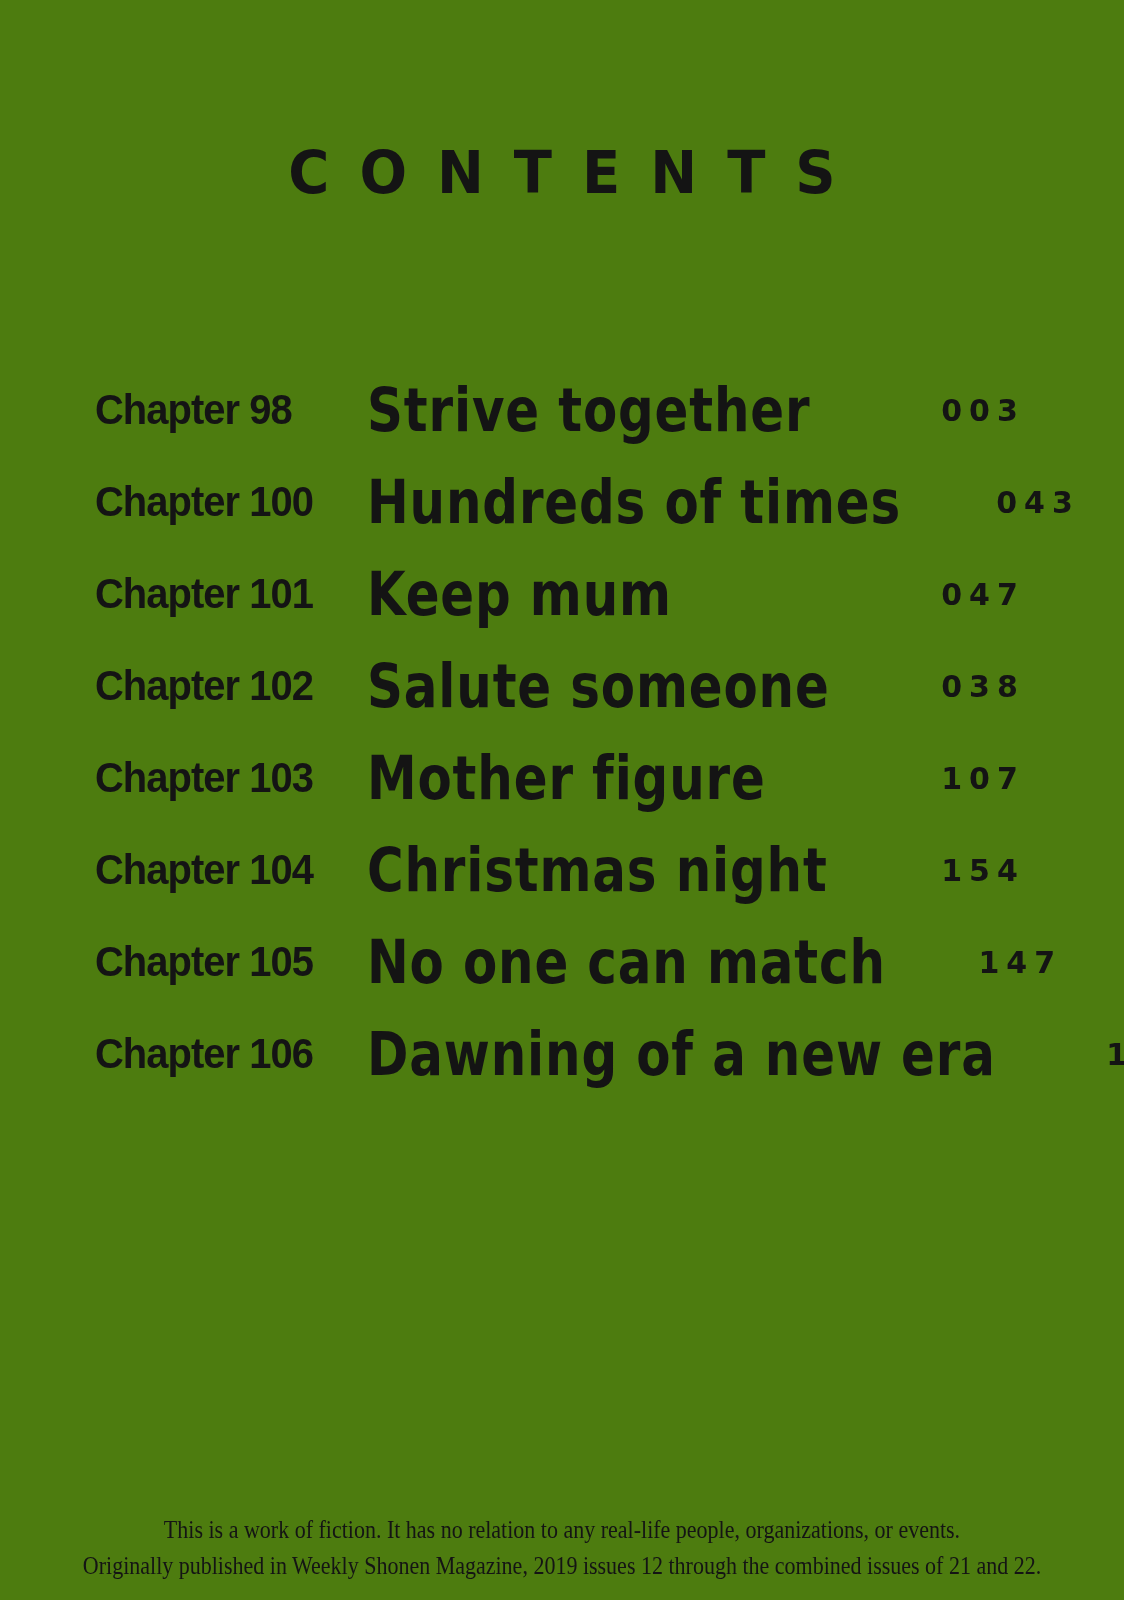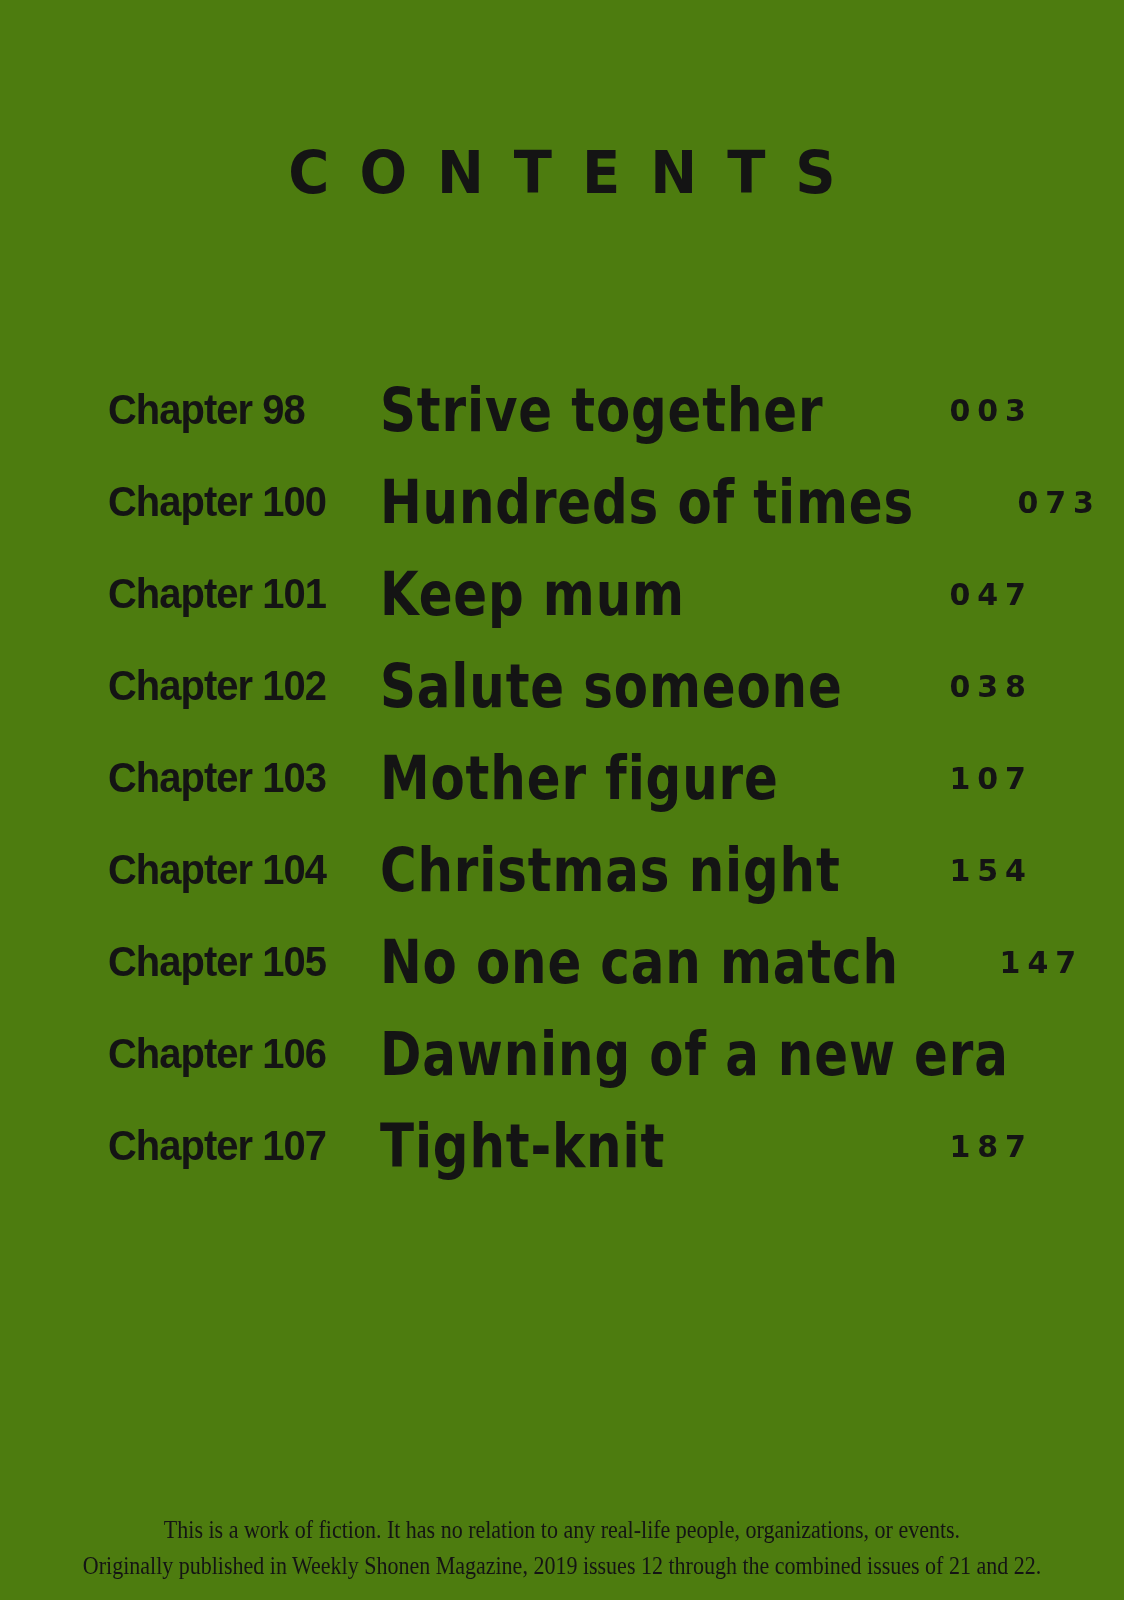"Chapter 98" .toc { left: 108px -> 95px }
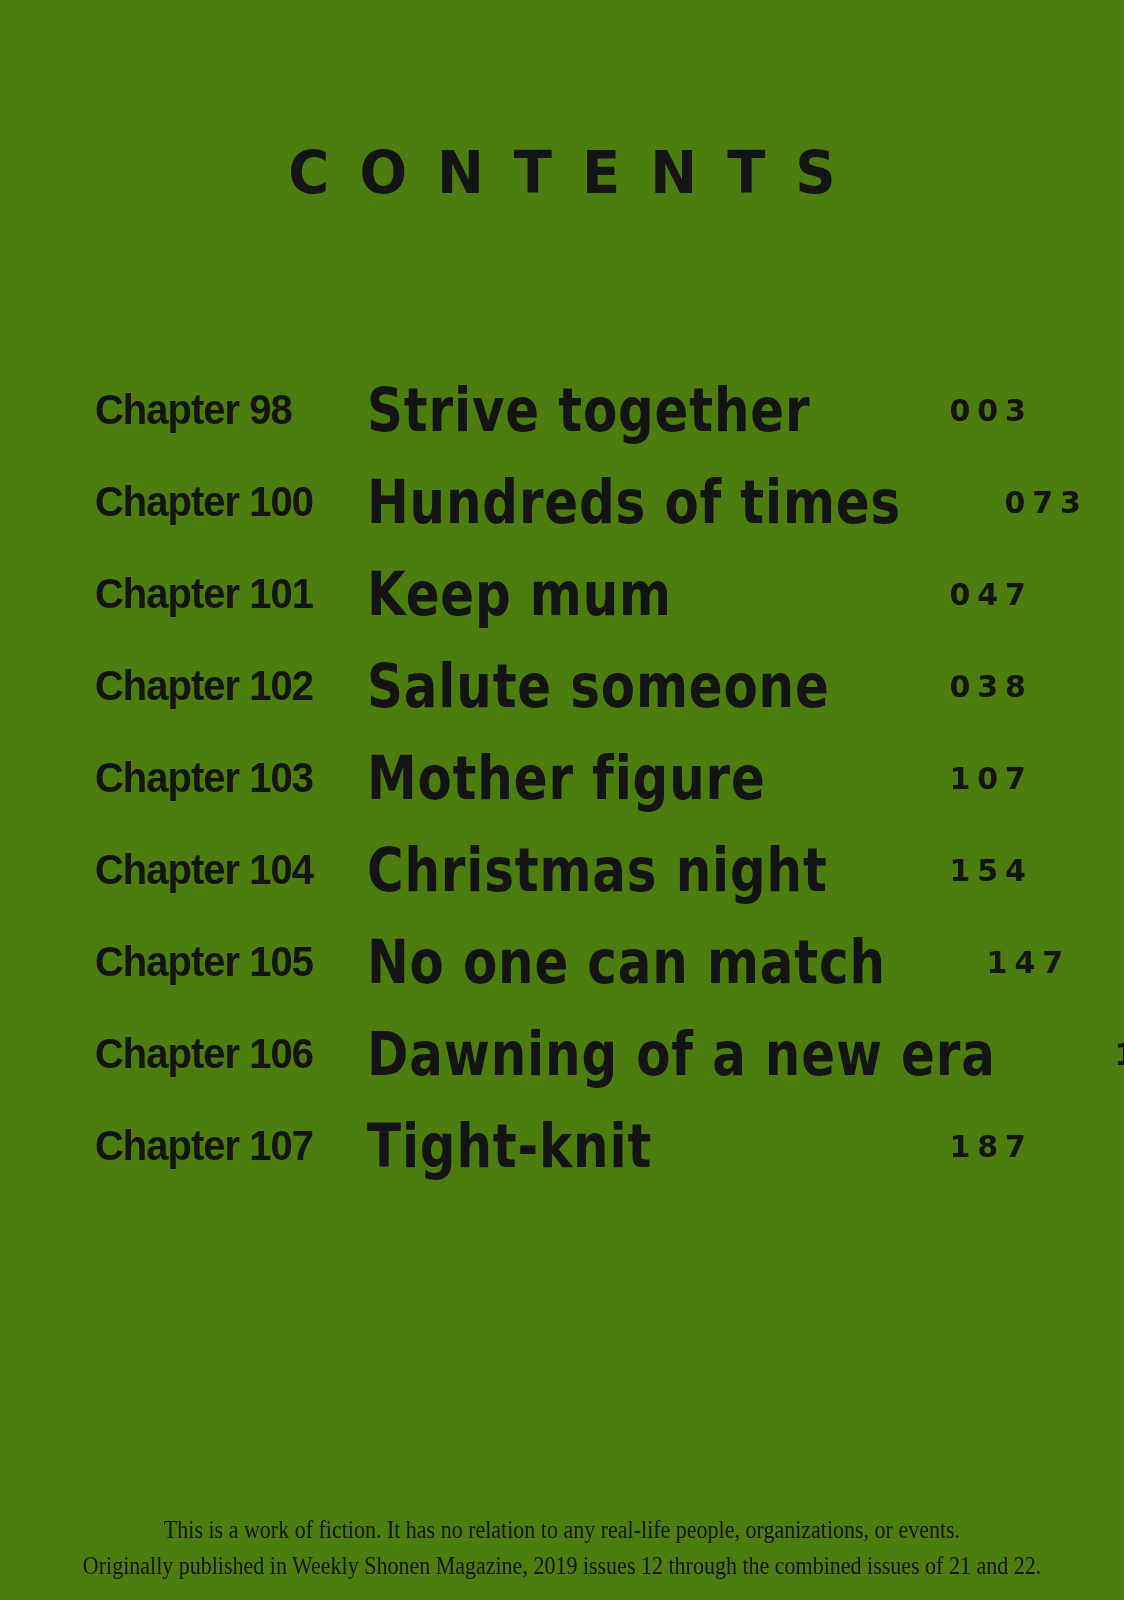"003" .chapter-page { text-align: right -> center }
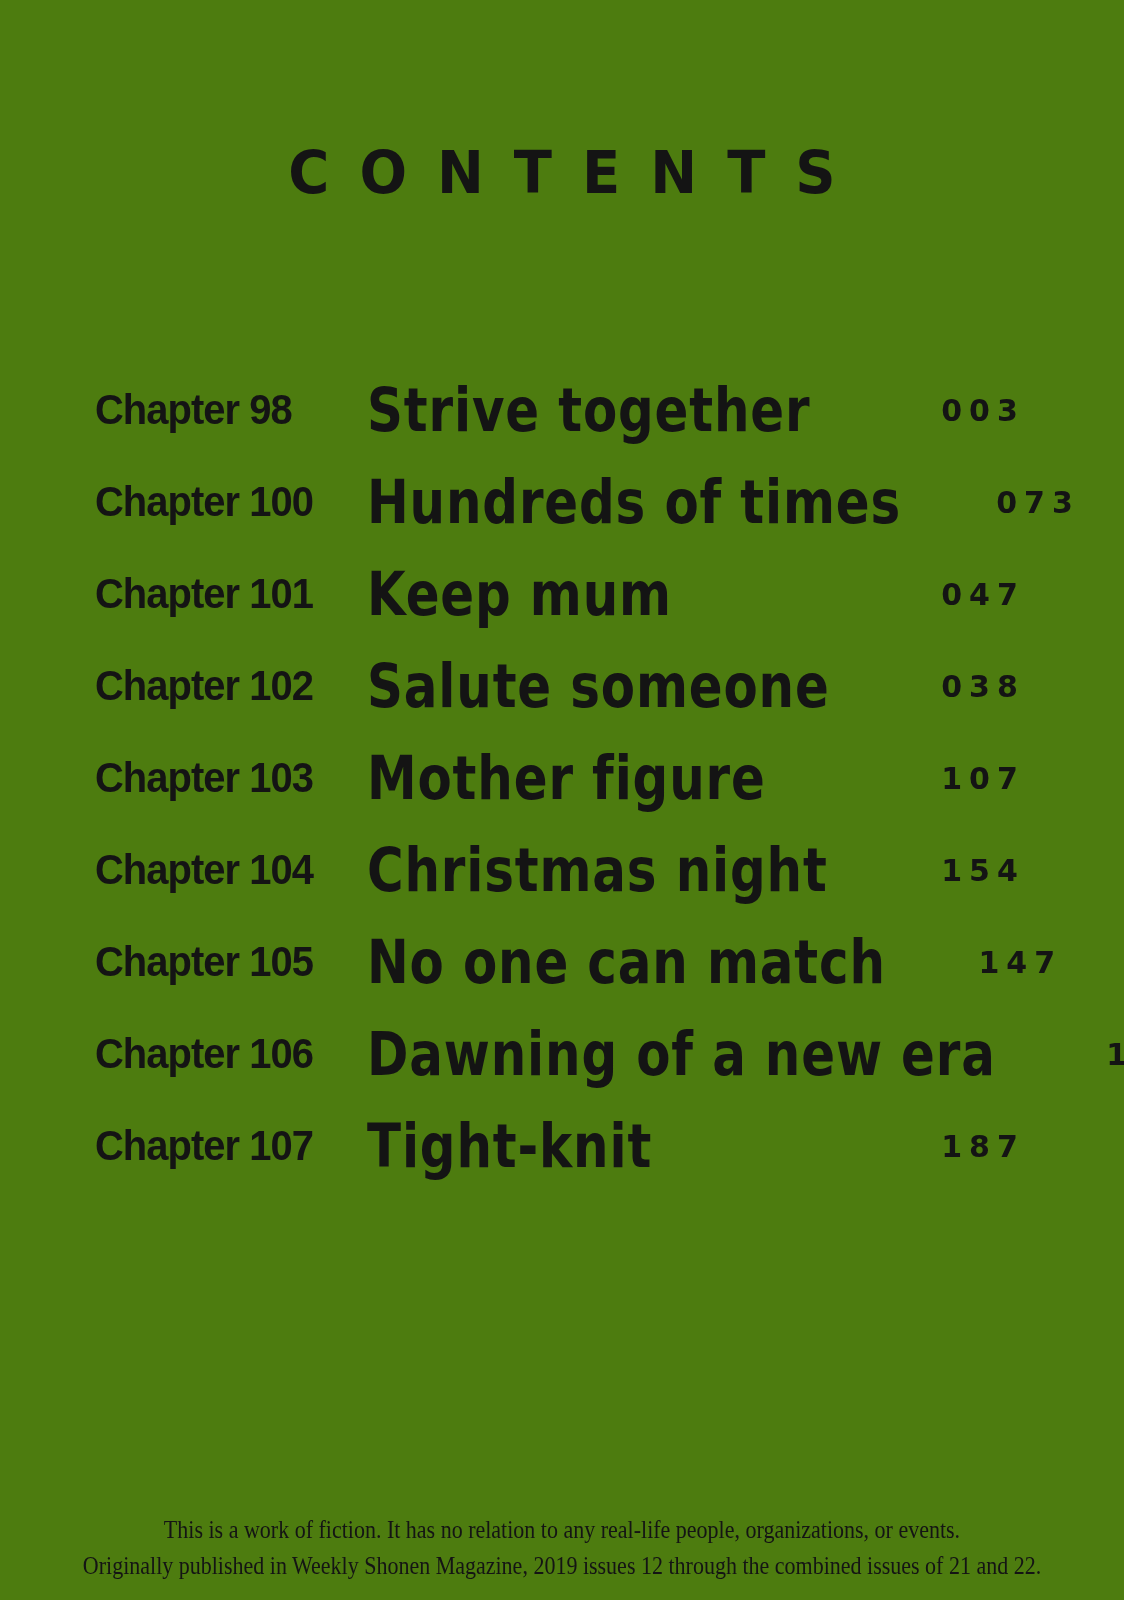"073" span.chapter-page { text: 073 -> 043 }
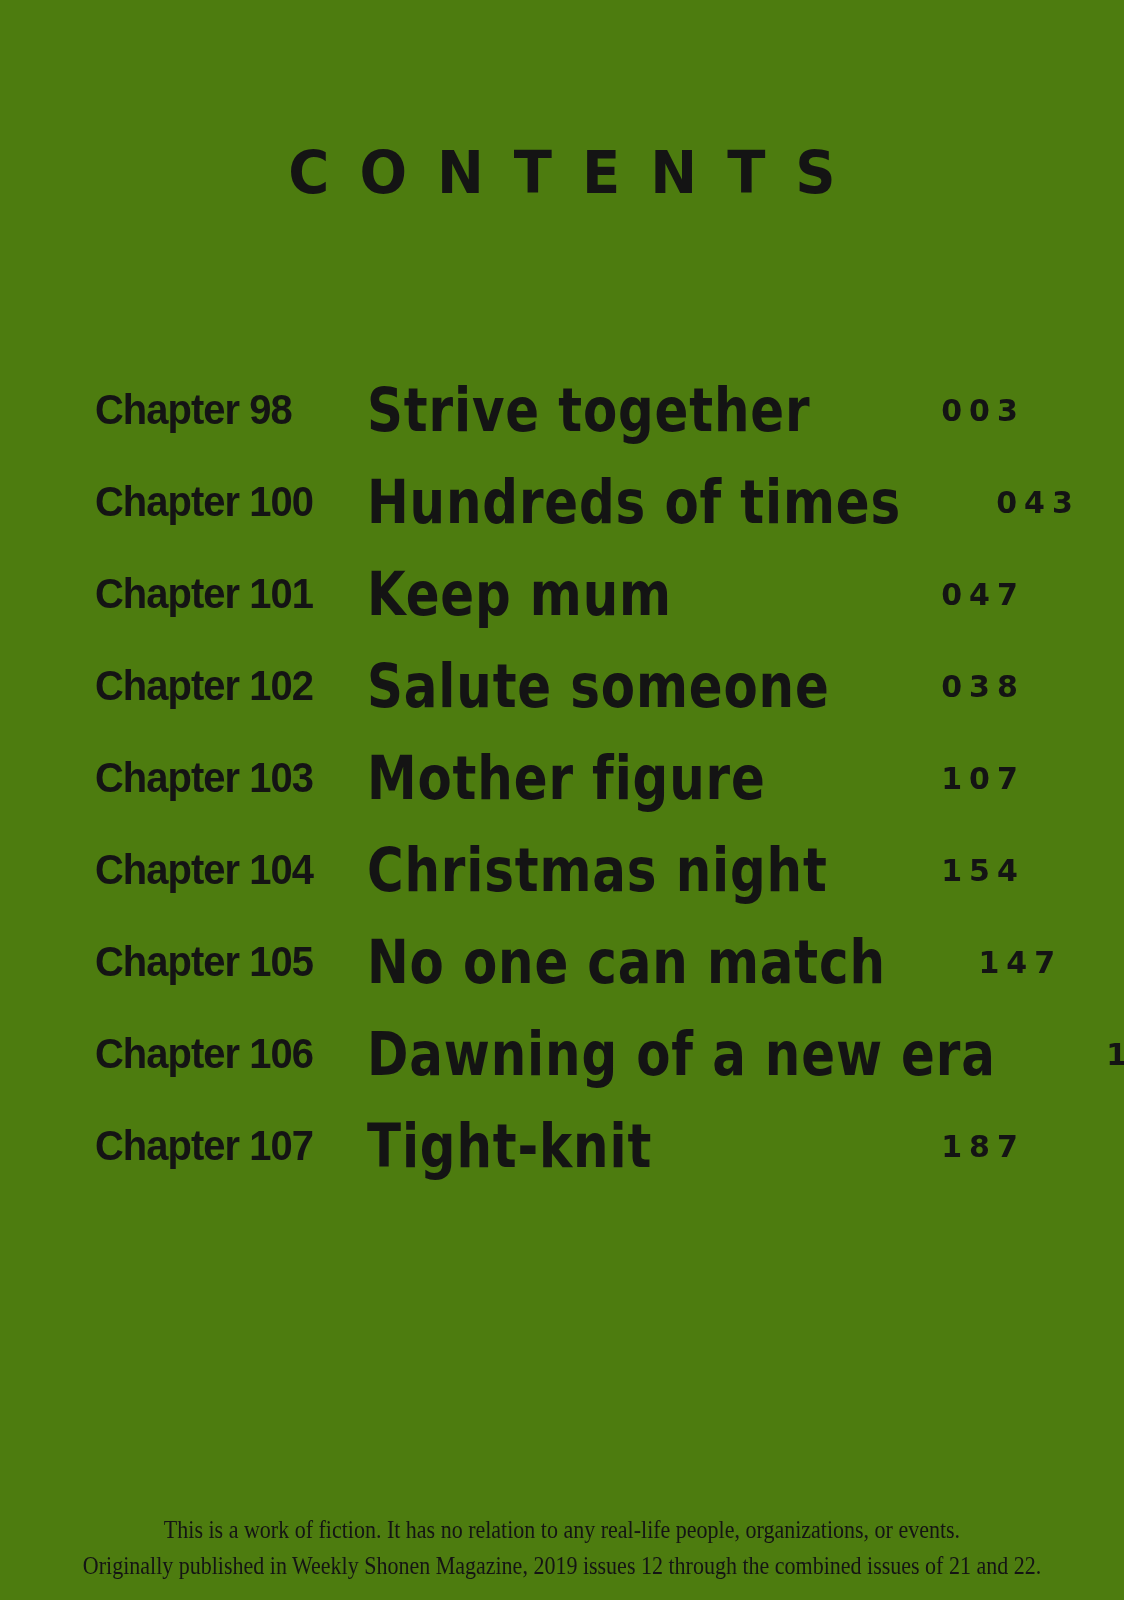"Chapter 107" div.toc-row { html: <div> <span>Chapter 107</span> <span>Tight-knit</span> <span>187</span> </div> -> none }
